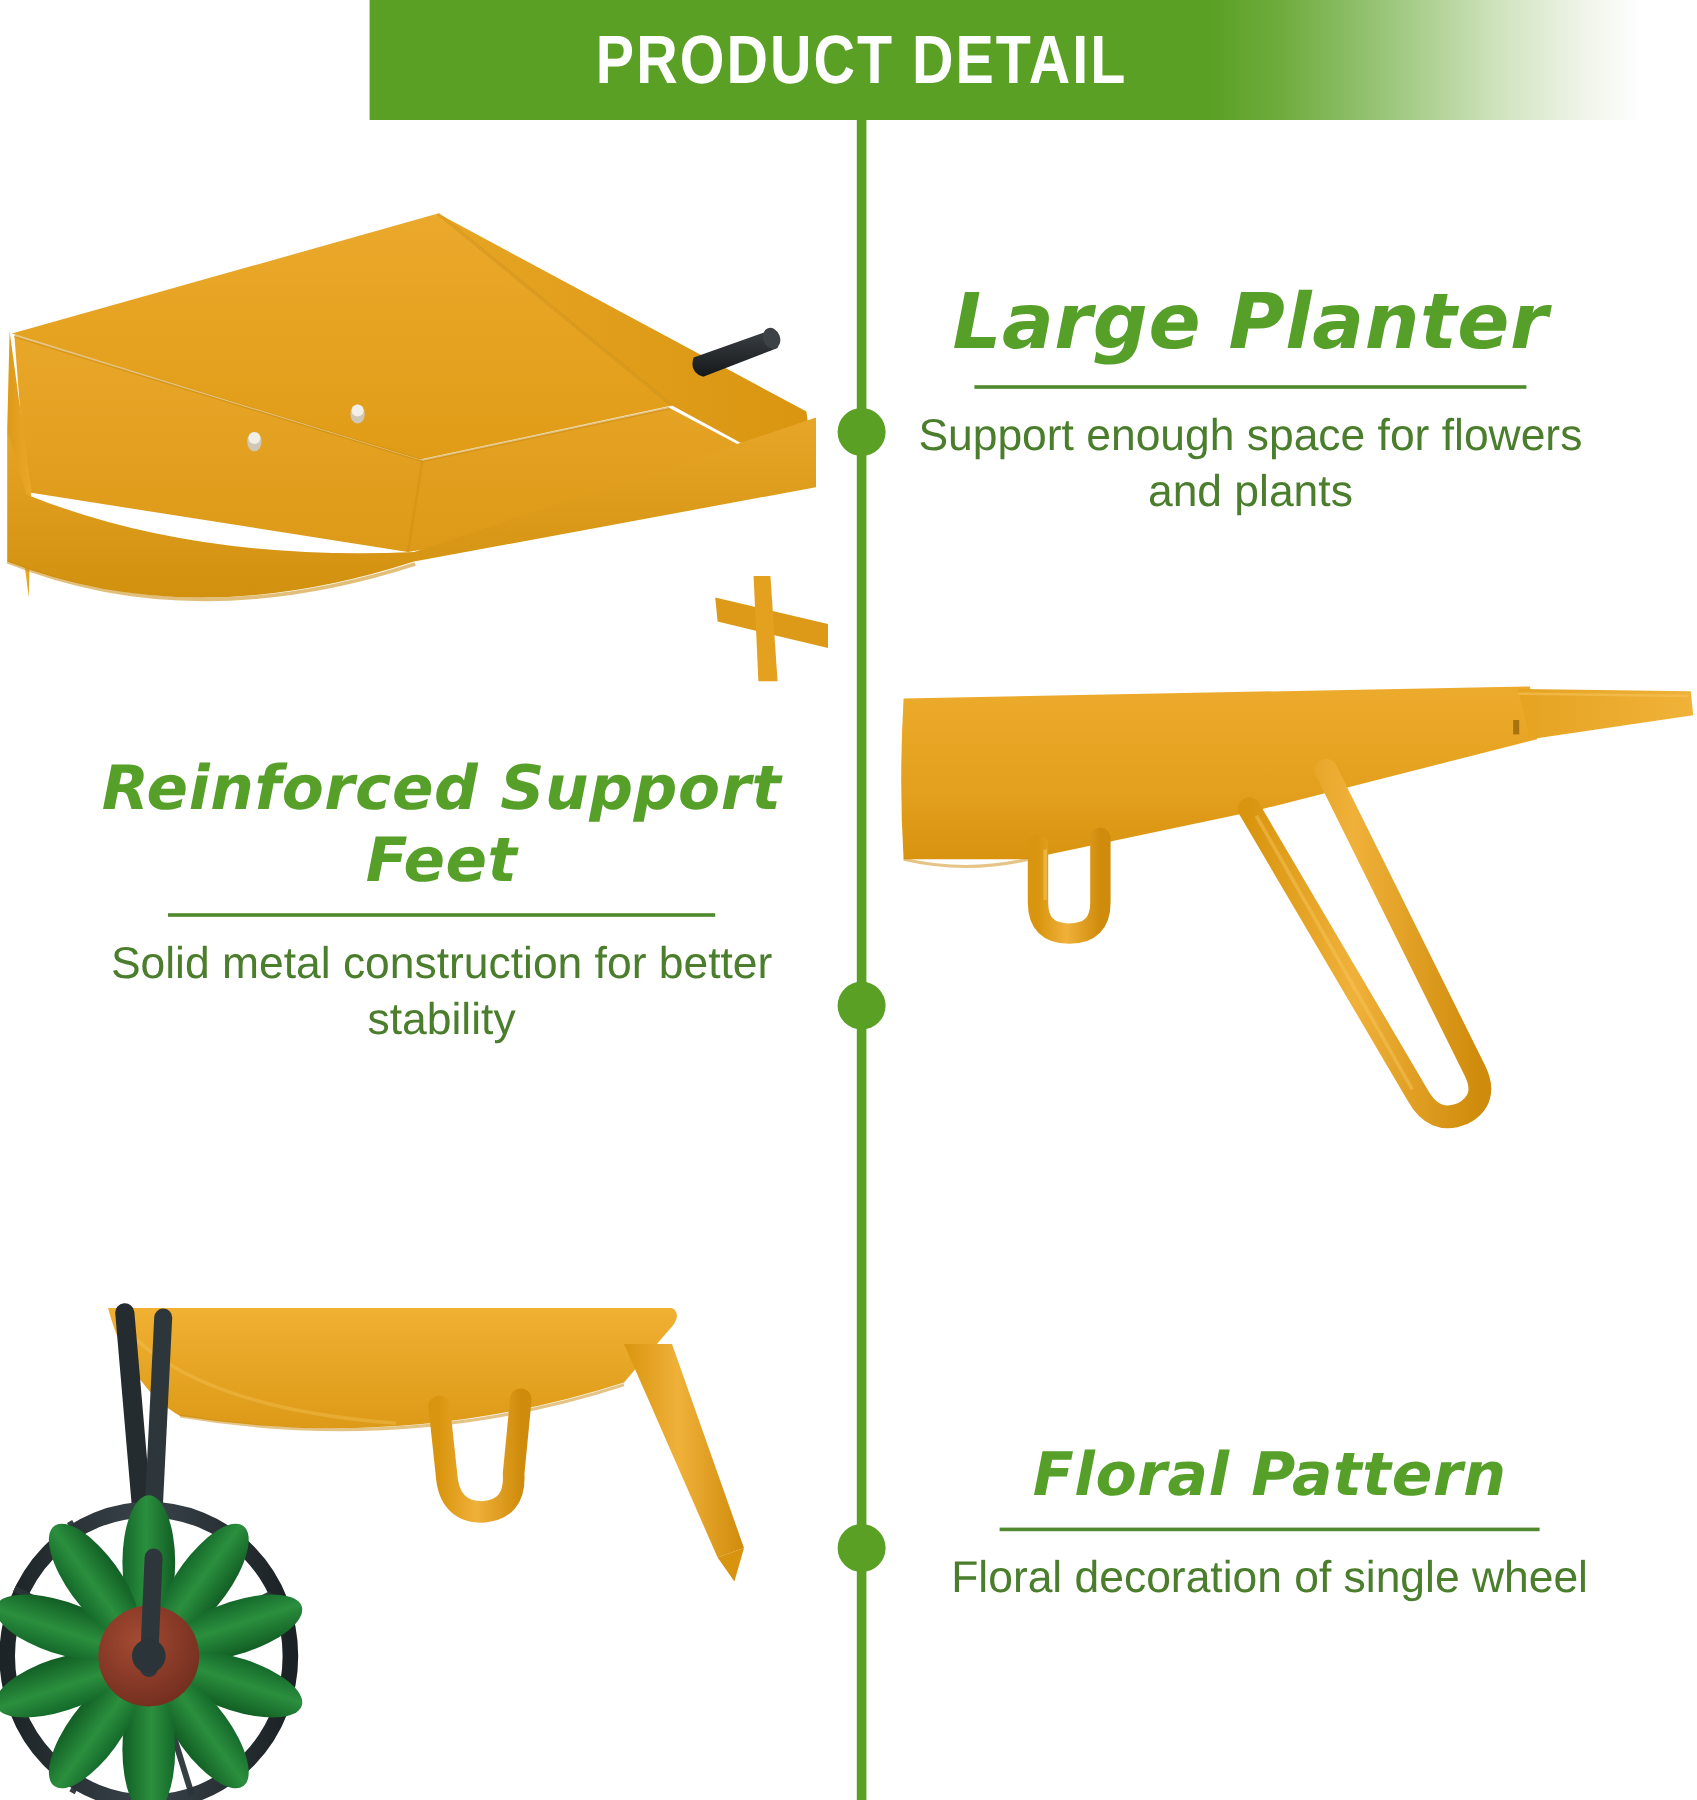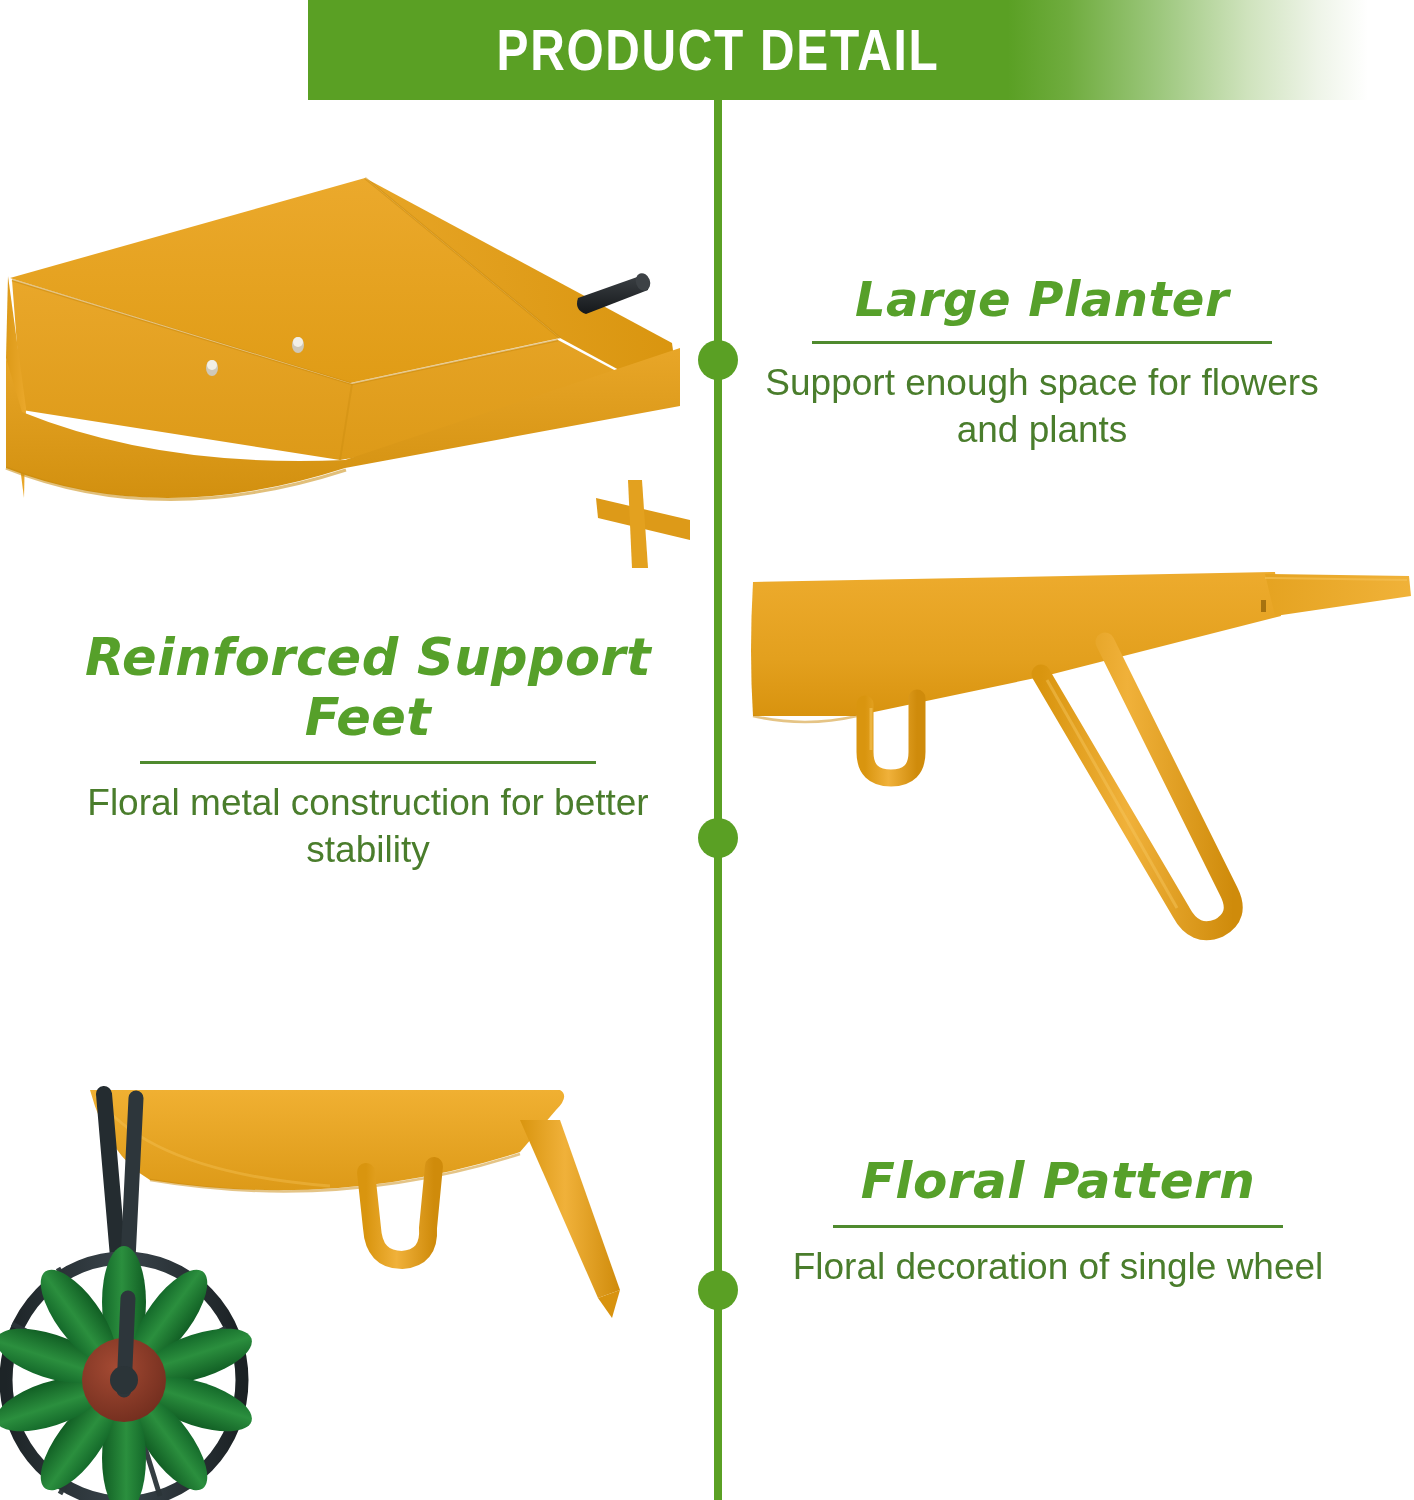"Large Planter" #feature-large-planter h2 { font-size: 48px -> 64px; margin-top: 39px -> none }
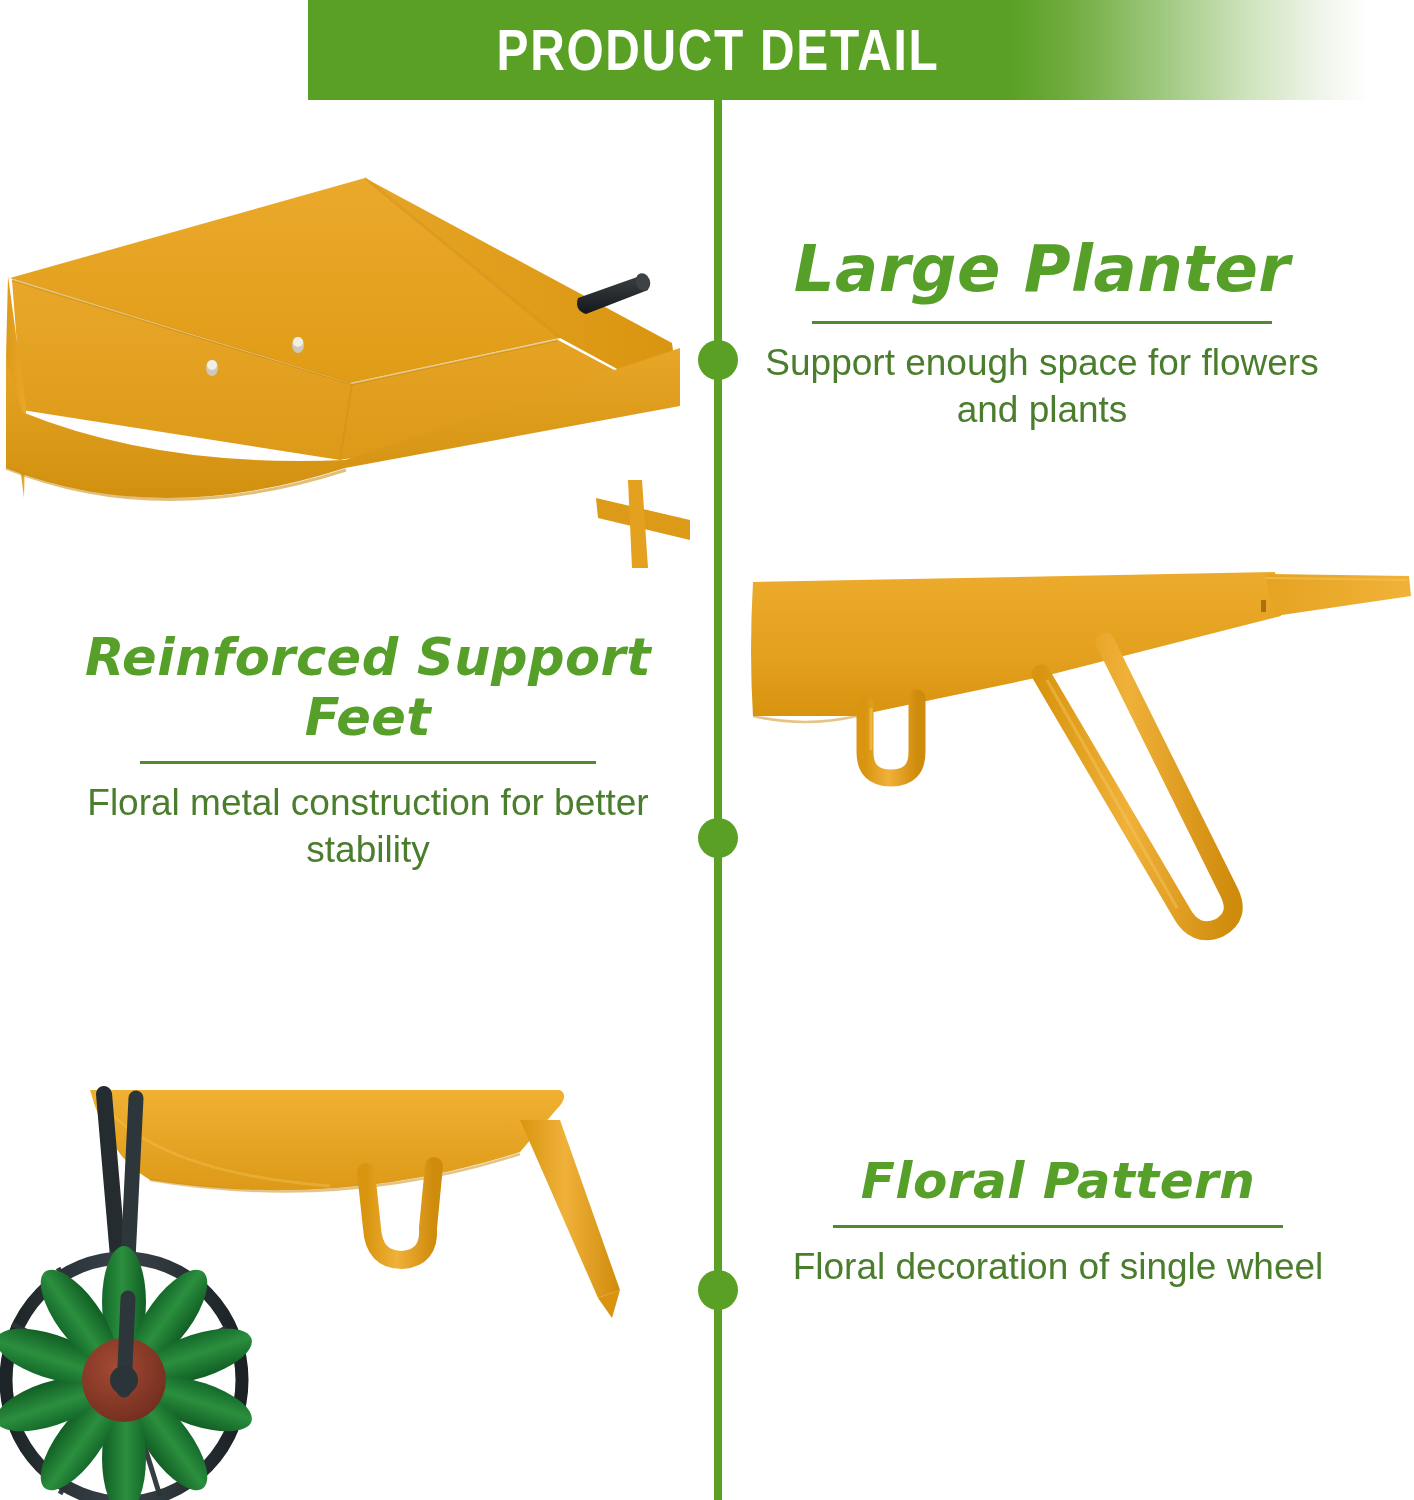"Floral metal construction for better" p { text: Floral -> Solid }
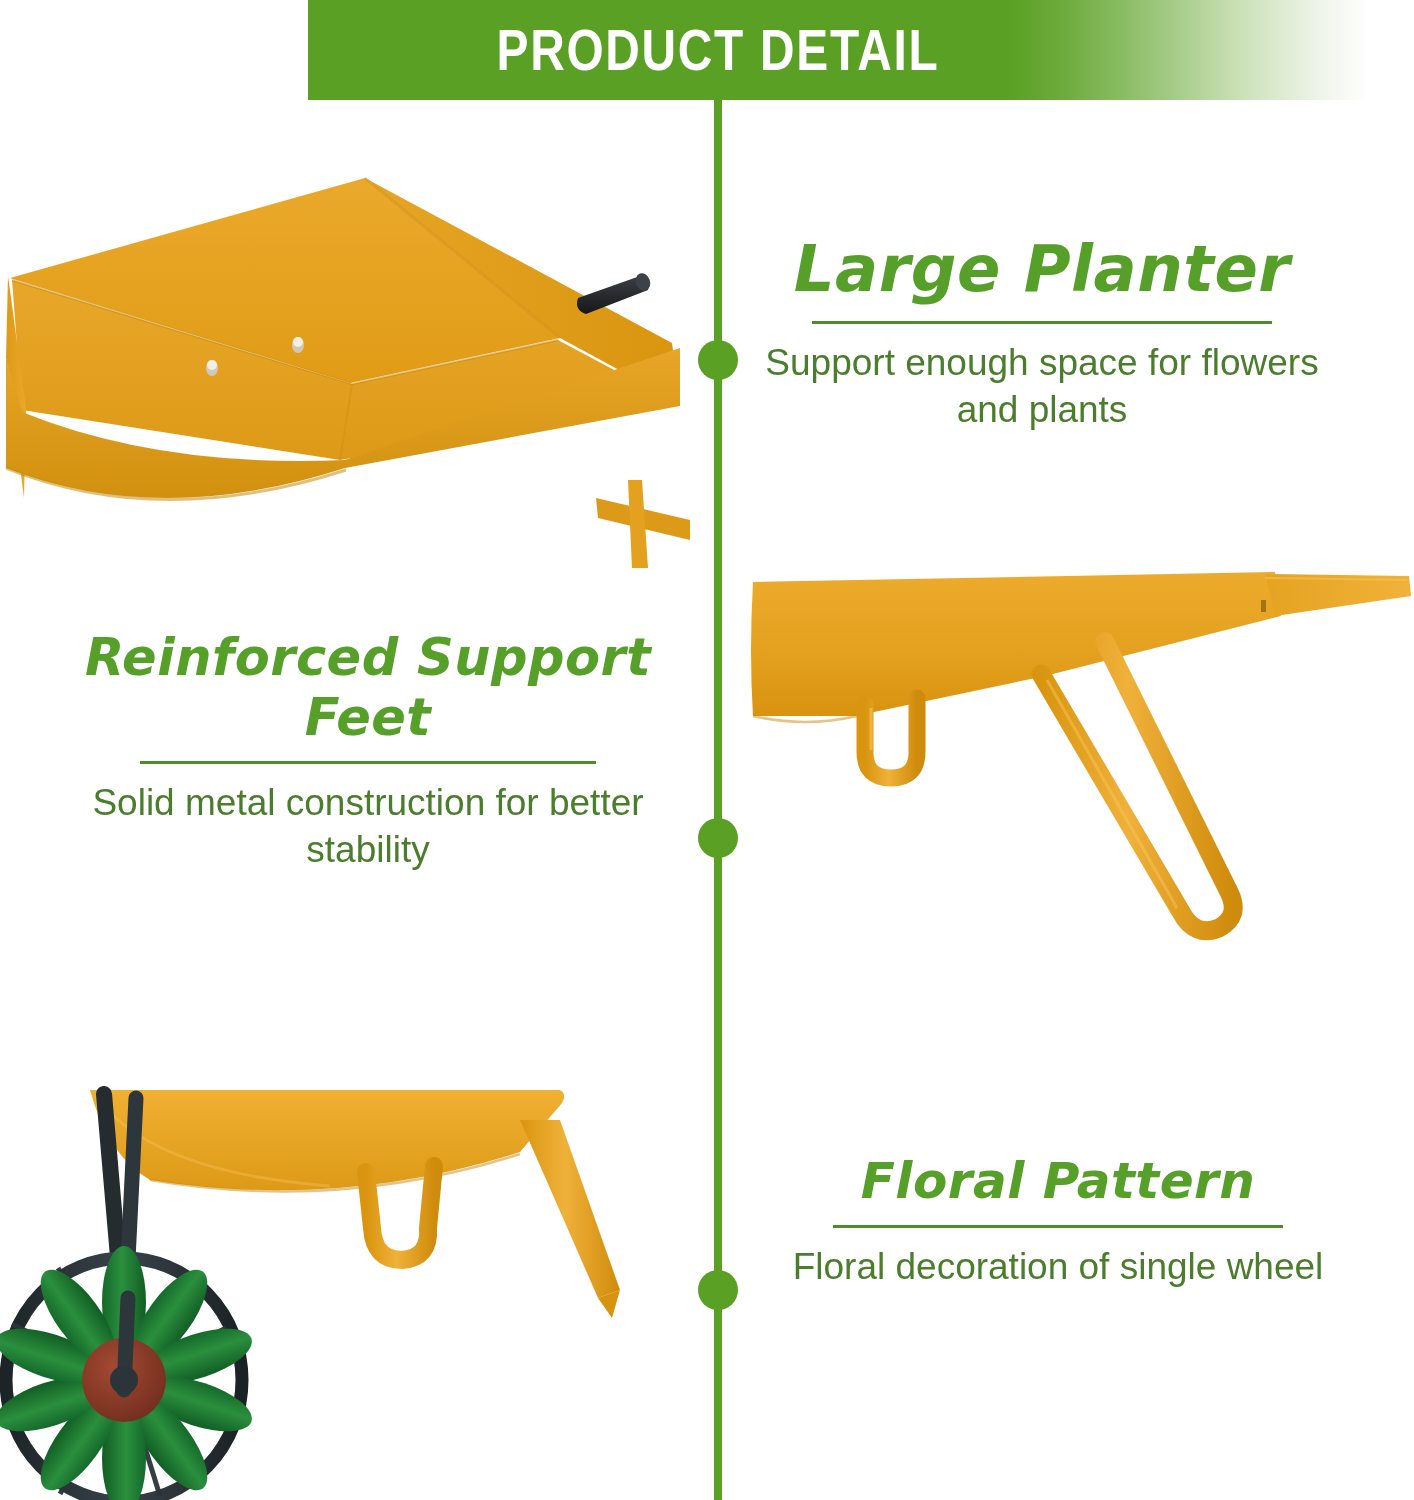"Floral Pattern" #feature-floral-pattern { top: 1152px -> 1200px }
